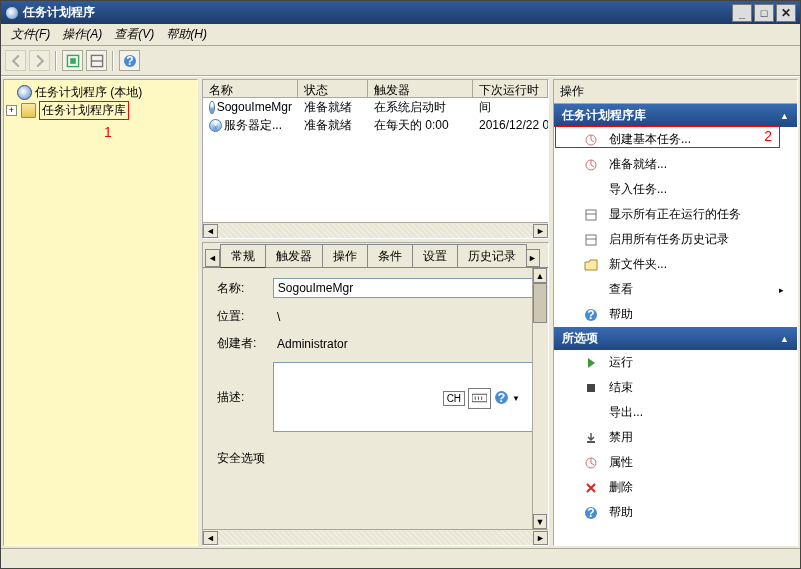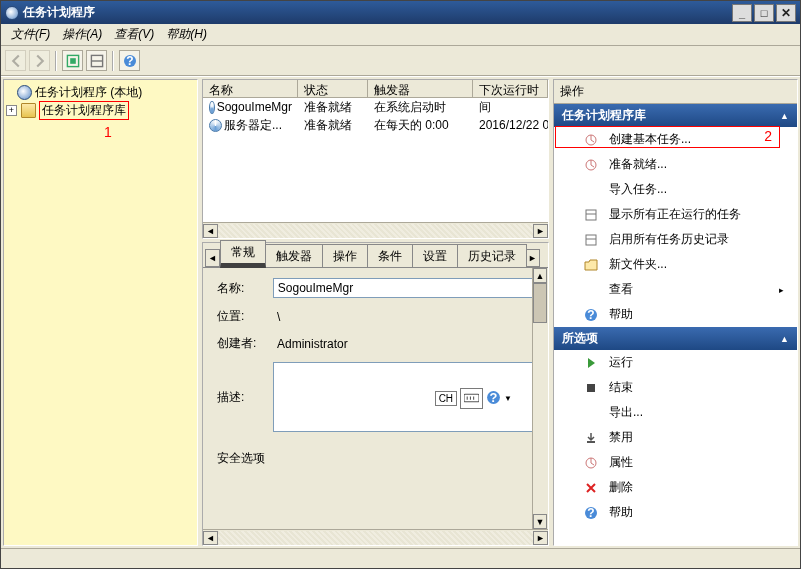"常规" .tab.active { border-bottom: 5px solid #404040 -> 1px solid #404040 }
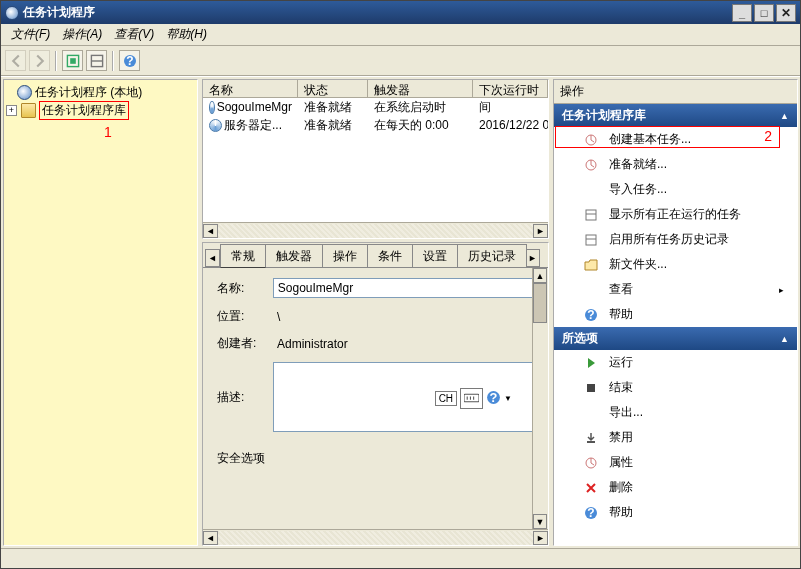"CH" .lang { right: 36px -> 28px }
